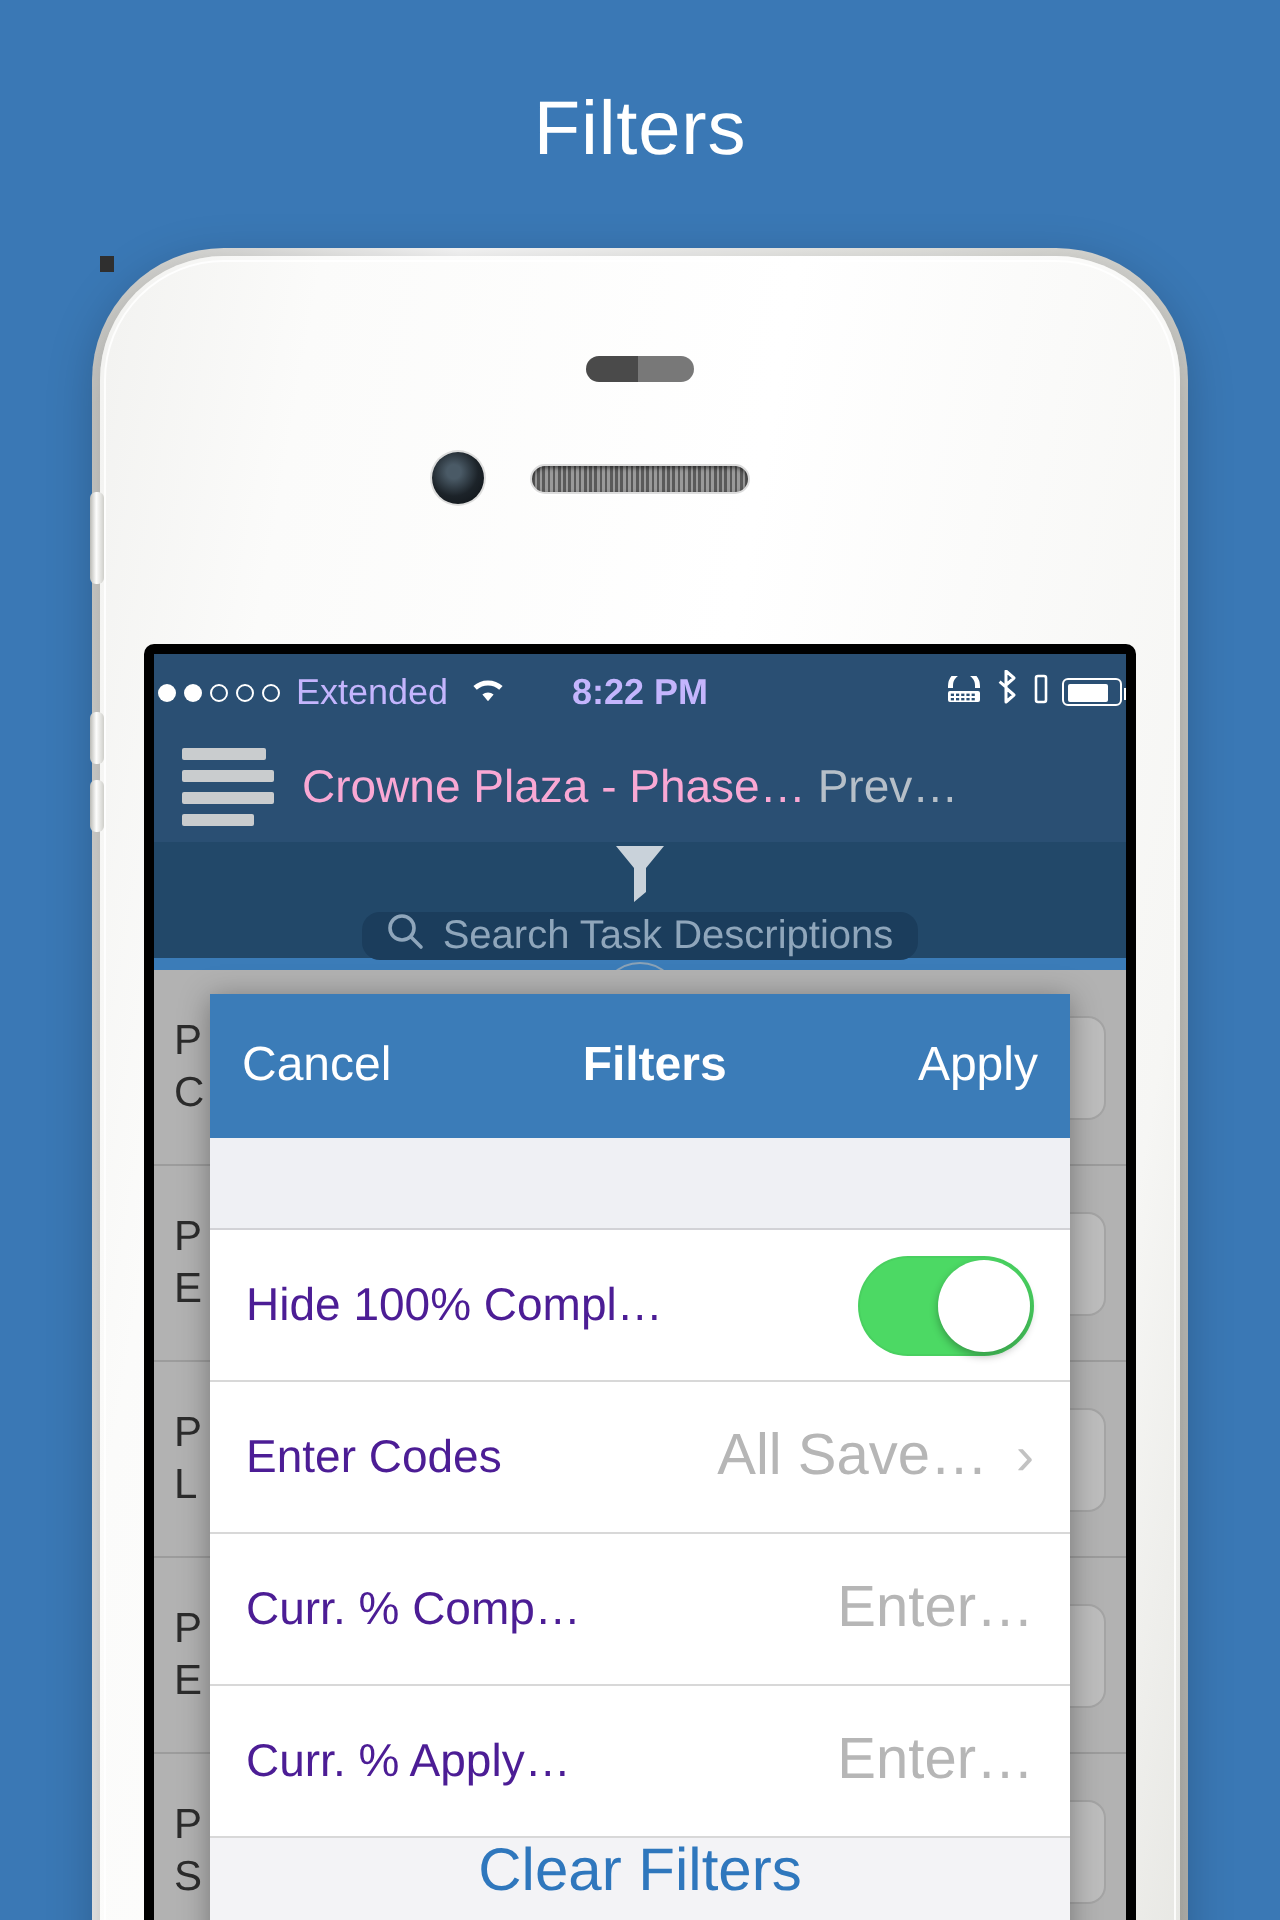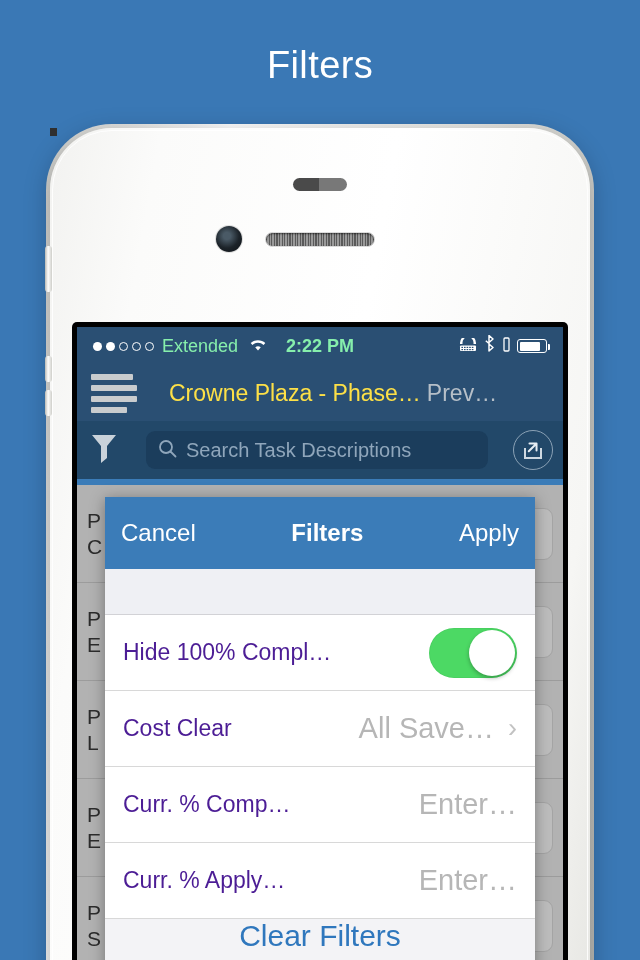"Extended" .statusbar { color: #86efac -> #c4b5fd; padding: 0 16px -> 0 2px }
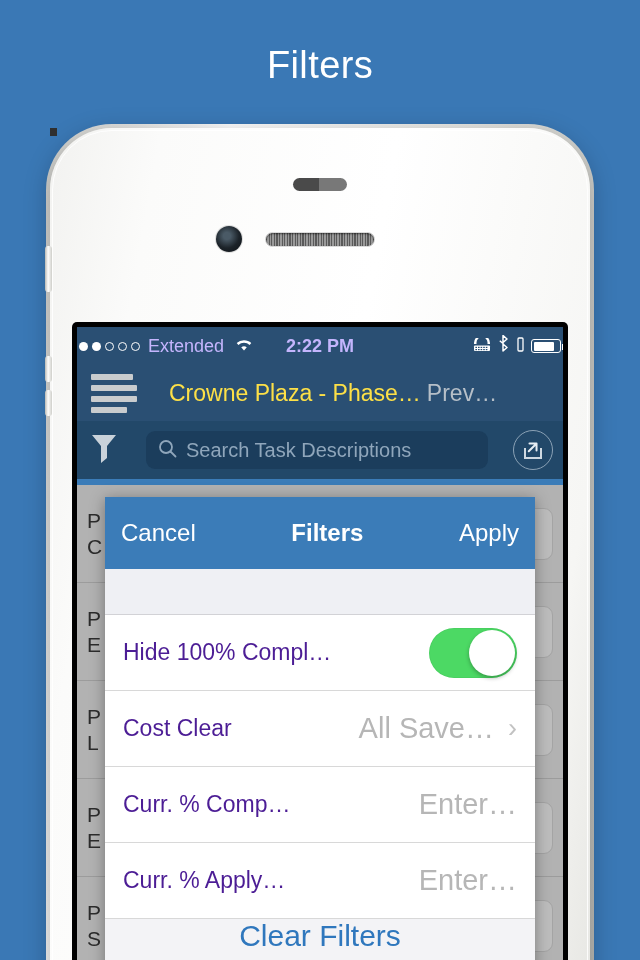"2:22 PM" div.clock { text: 2:22 -> 8:22 }
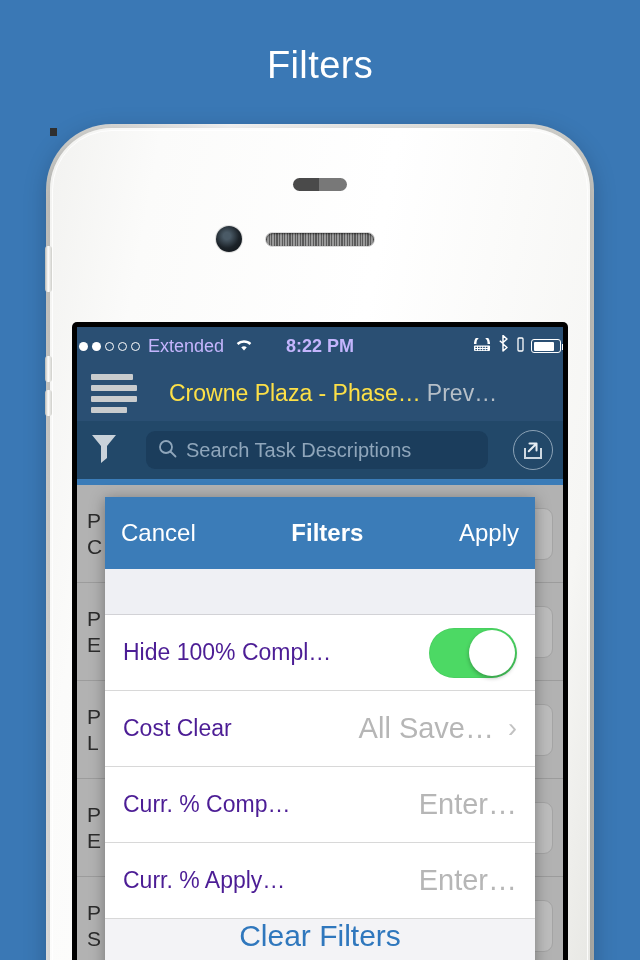"Crowne Plaza - Phase…" .nav-title { color: #fde047 -> #f9a8d4; margin-left: 32px -> 14px }
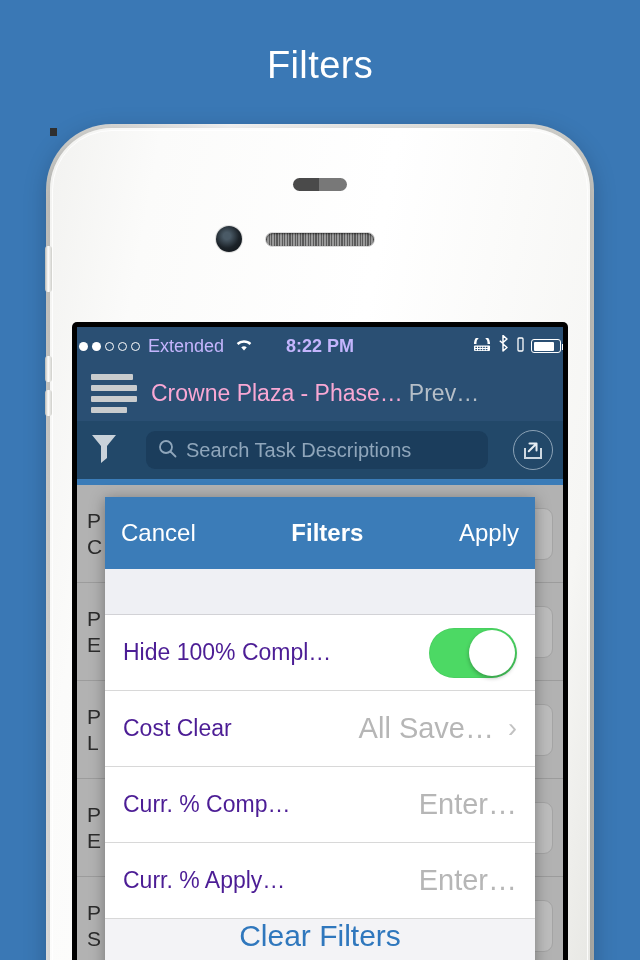"Search Task Descriptions" .searchbar { flex-direction: none -> column; gap: 25px -> 1px }
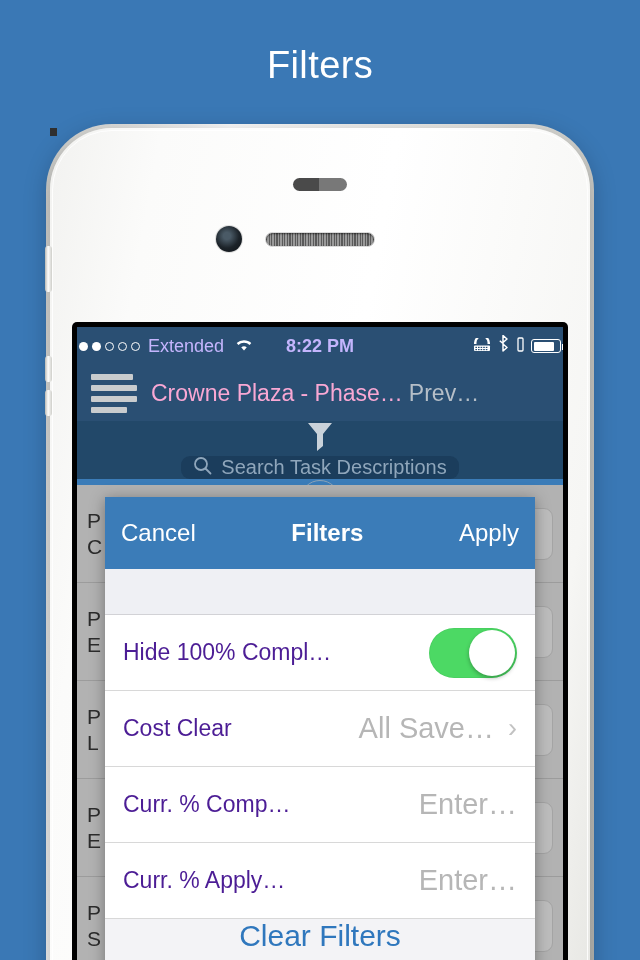"Cost Clear" span.flabel { text: Cost Clear -> Enter Codes }
